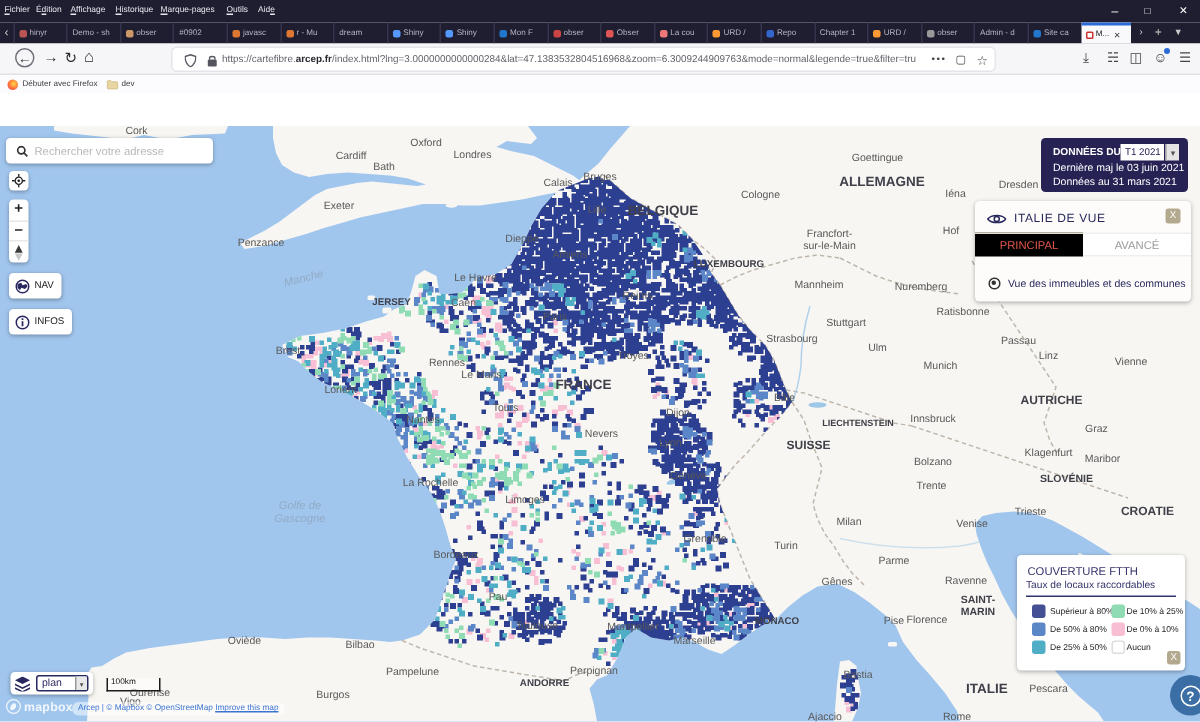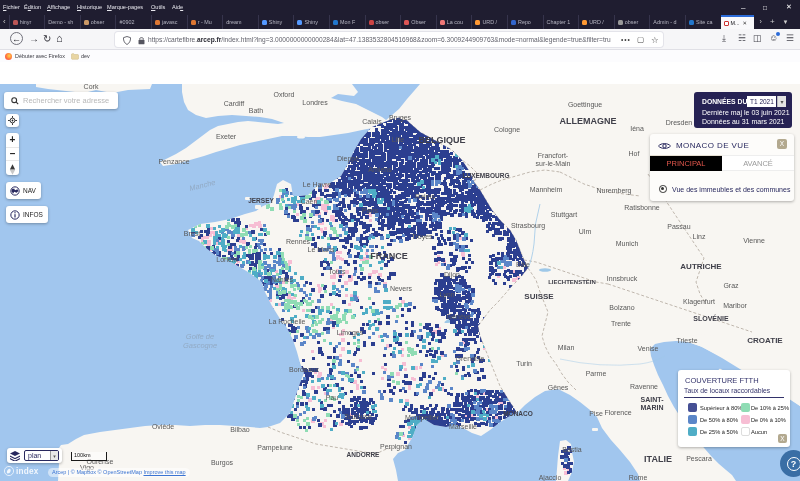"Rechercher votre adresse" div.panel { width: 114px -> 138px }
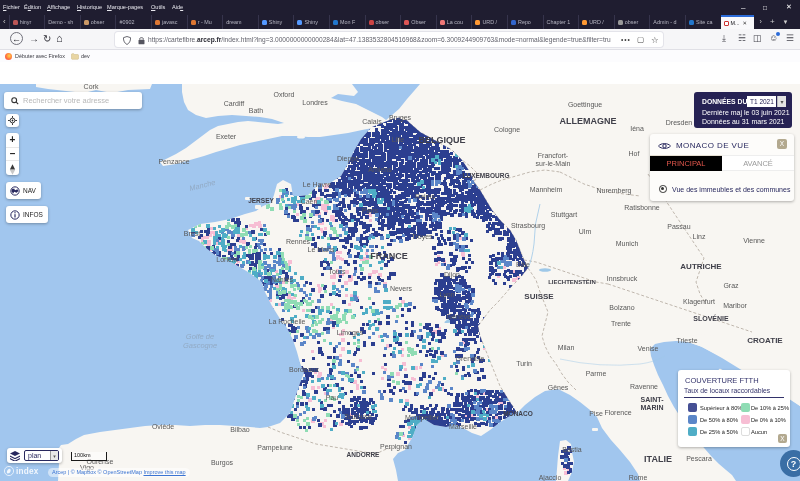"MONACO DE VUE" span { text: MONACO -> ITALIE }
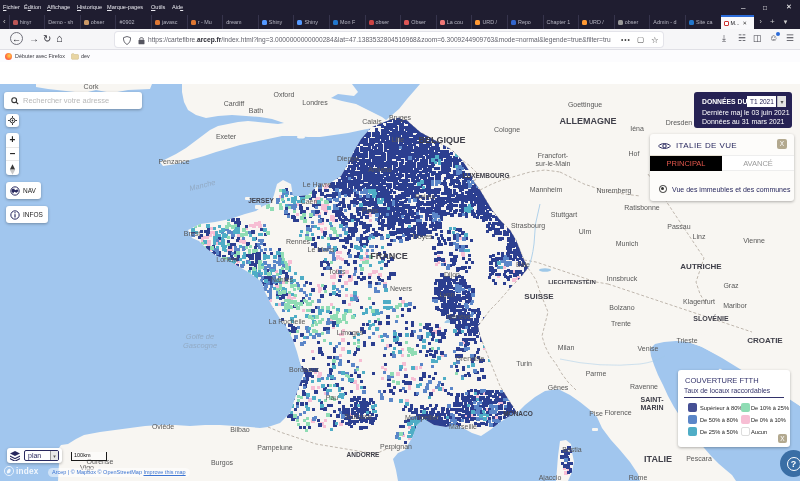"index" span { text: index -> mapbox }
